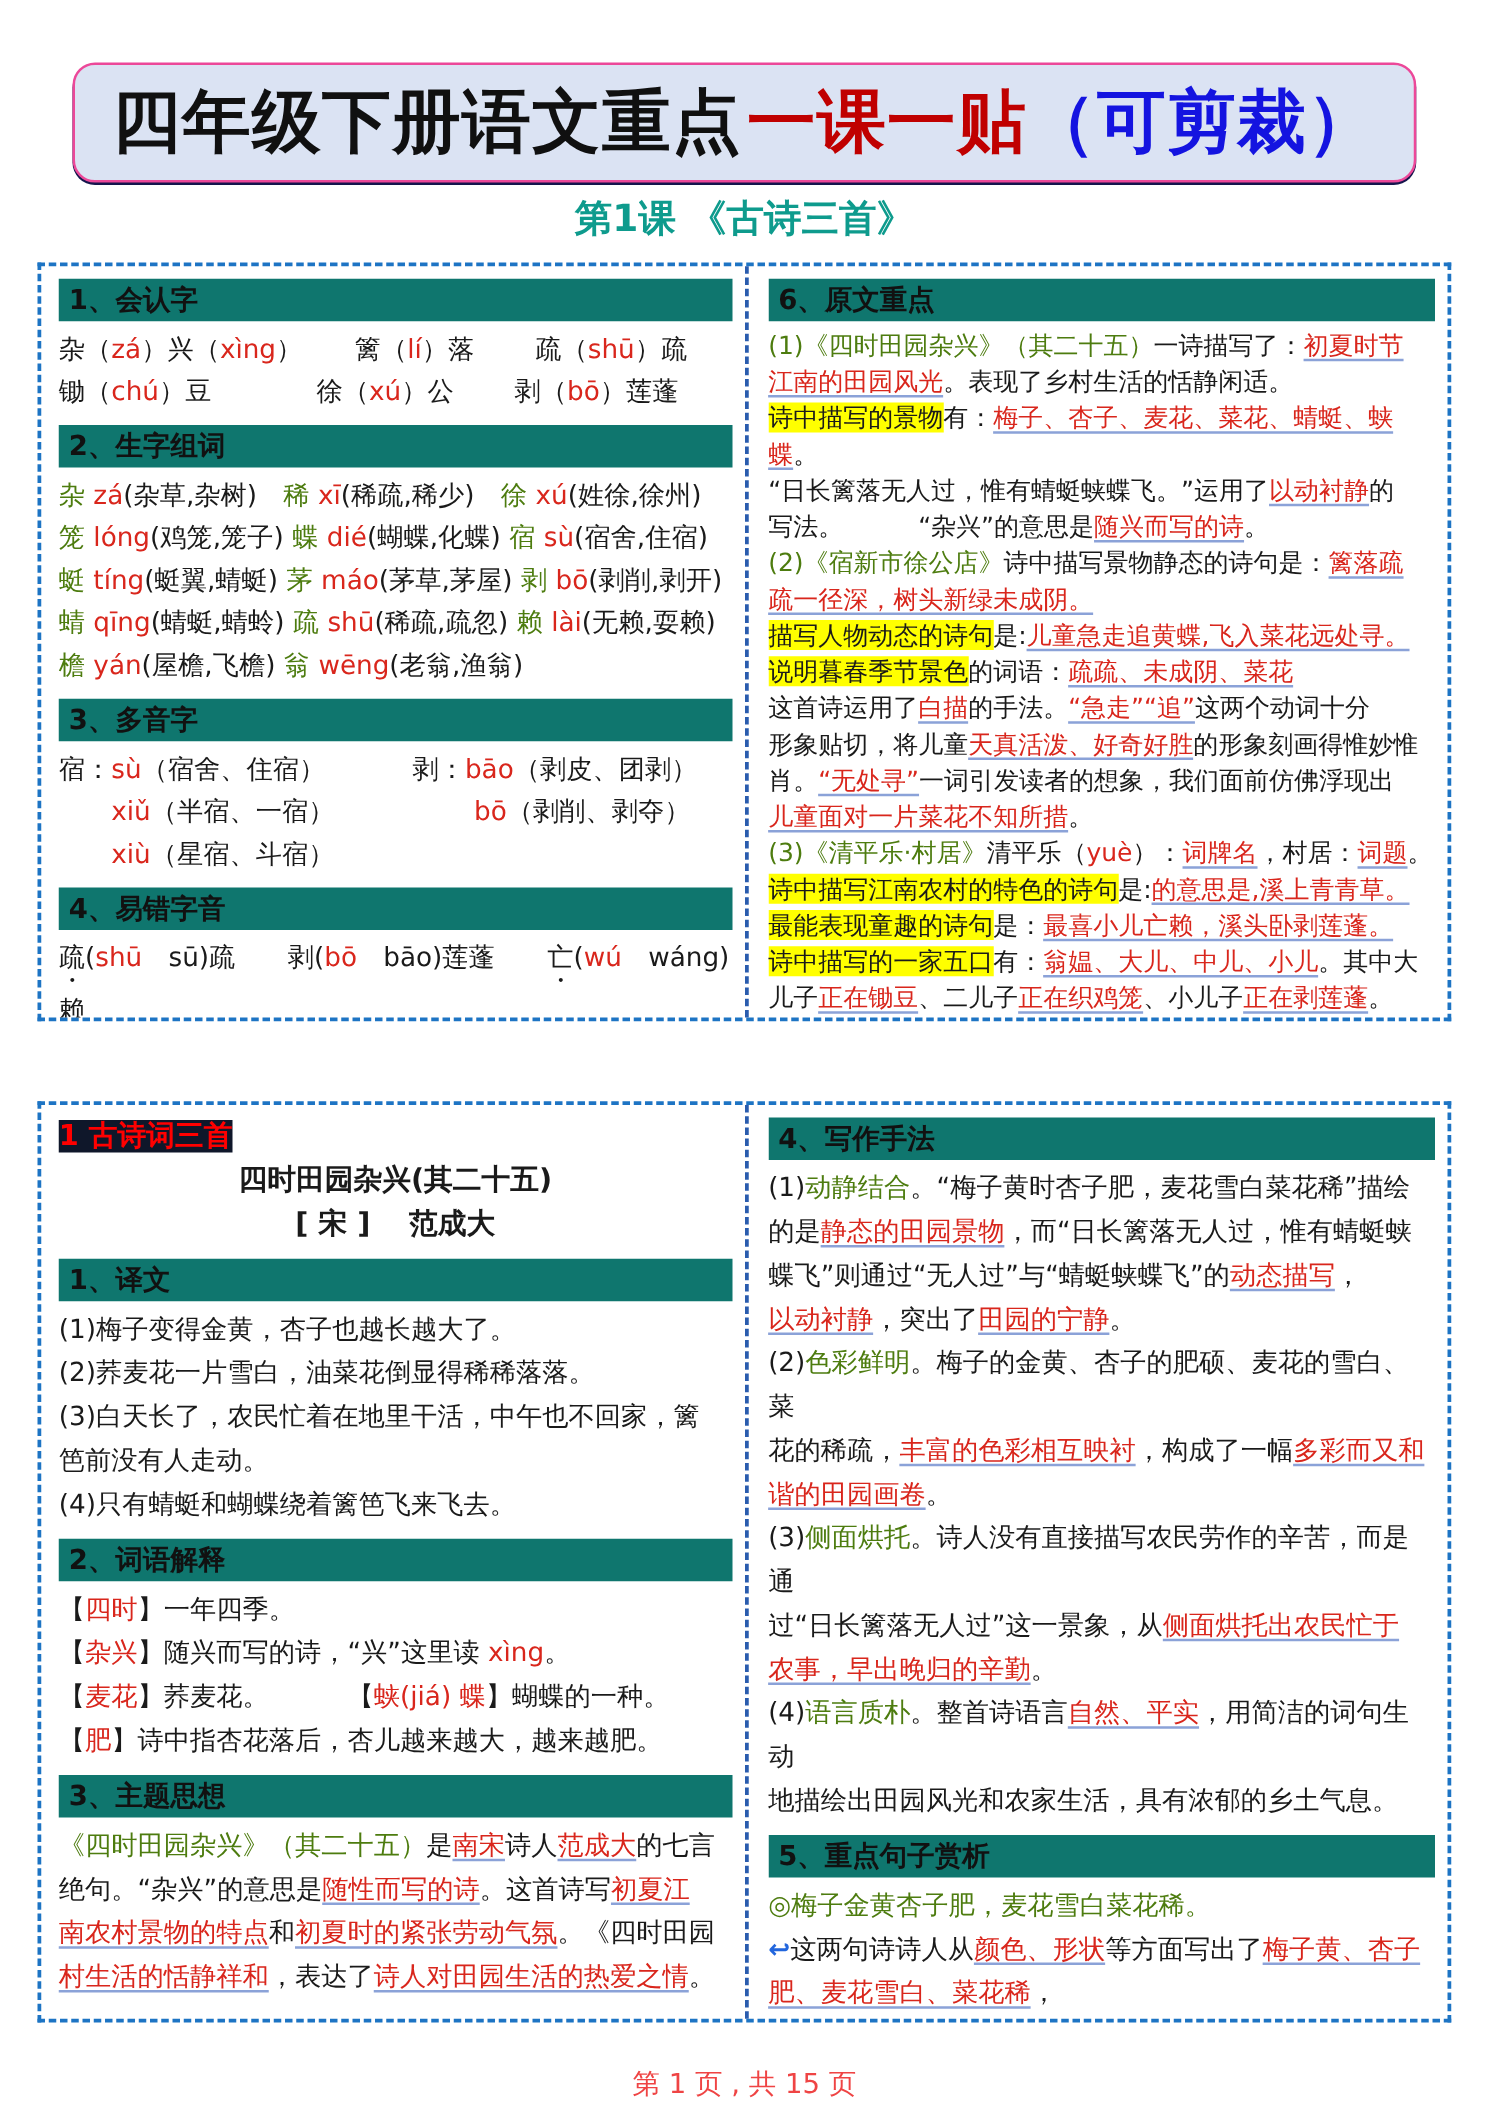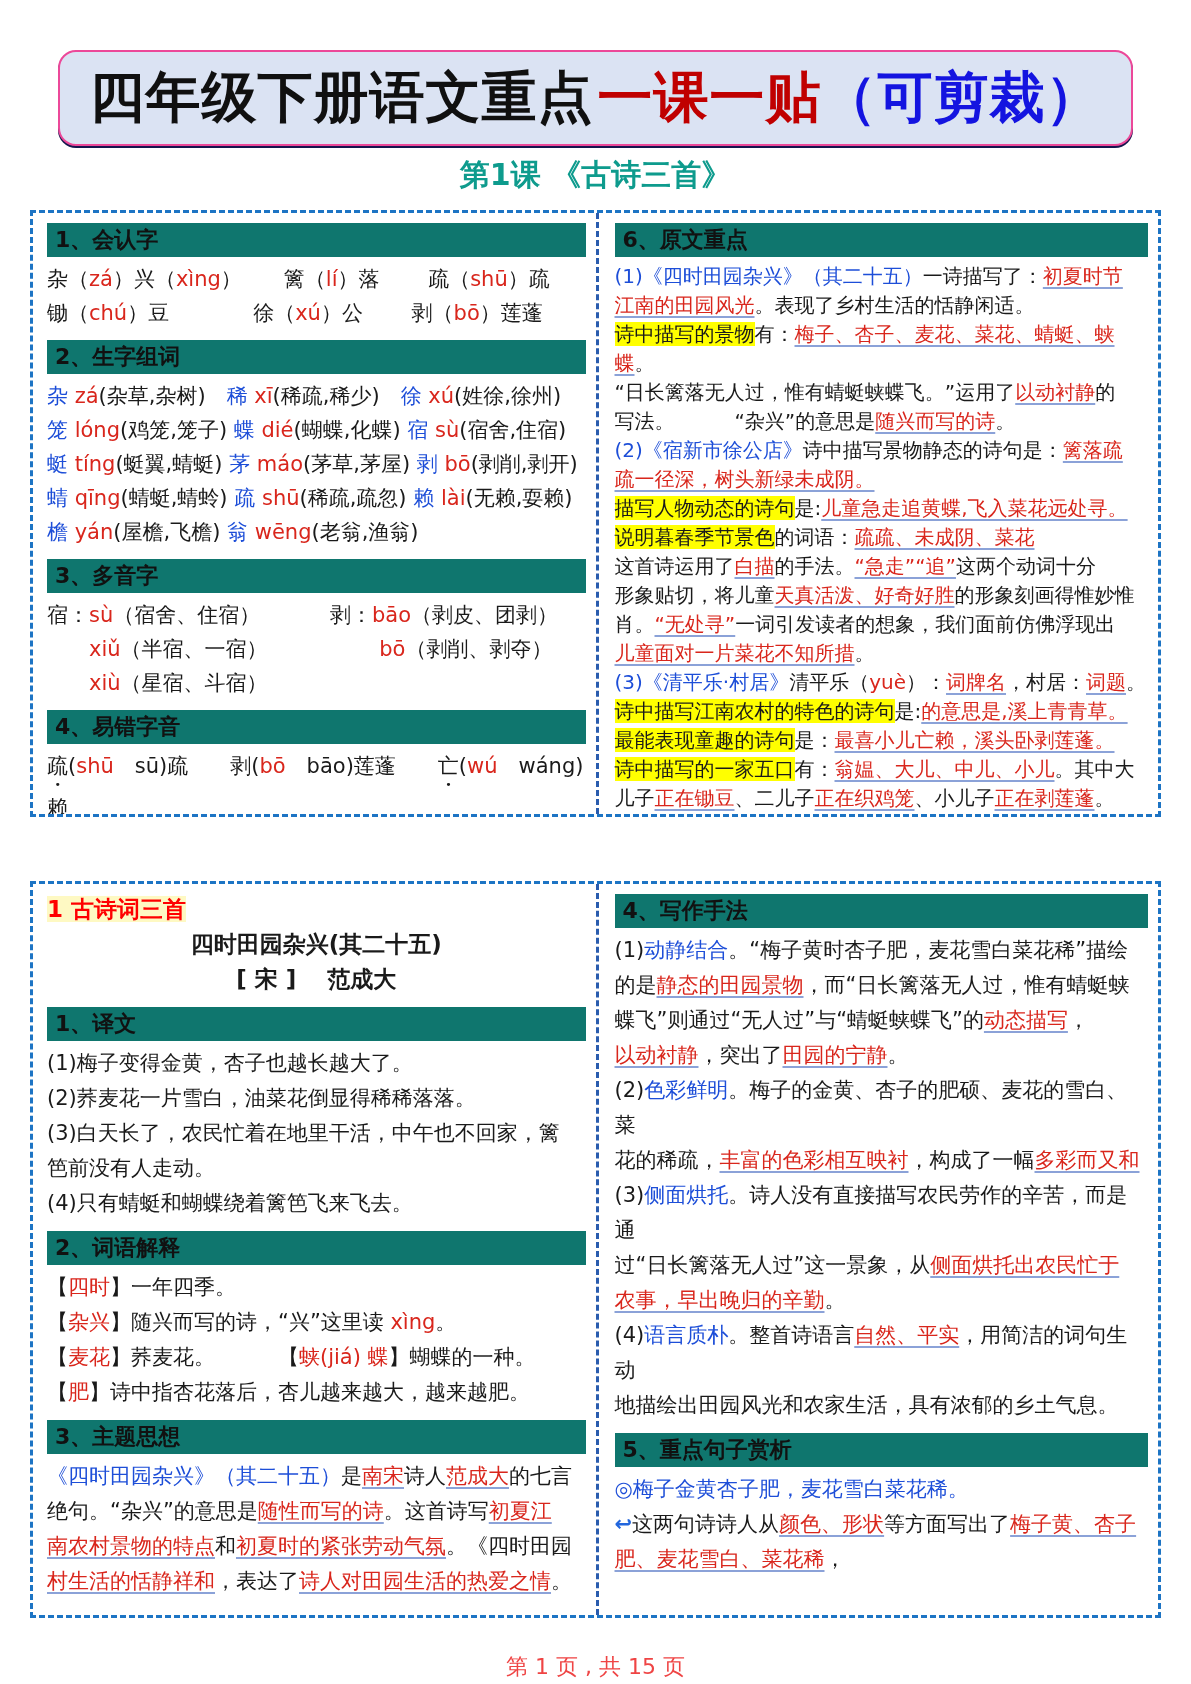"(1)《四时田园杂兴》（其二十五）" .sg-b { color: #1d4ed8 -> #4d7c0f }
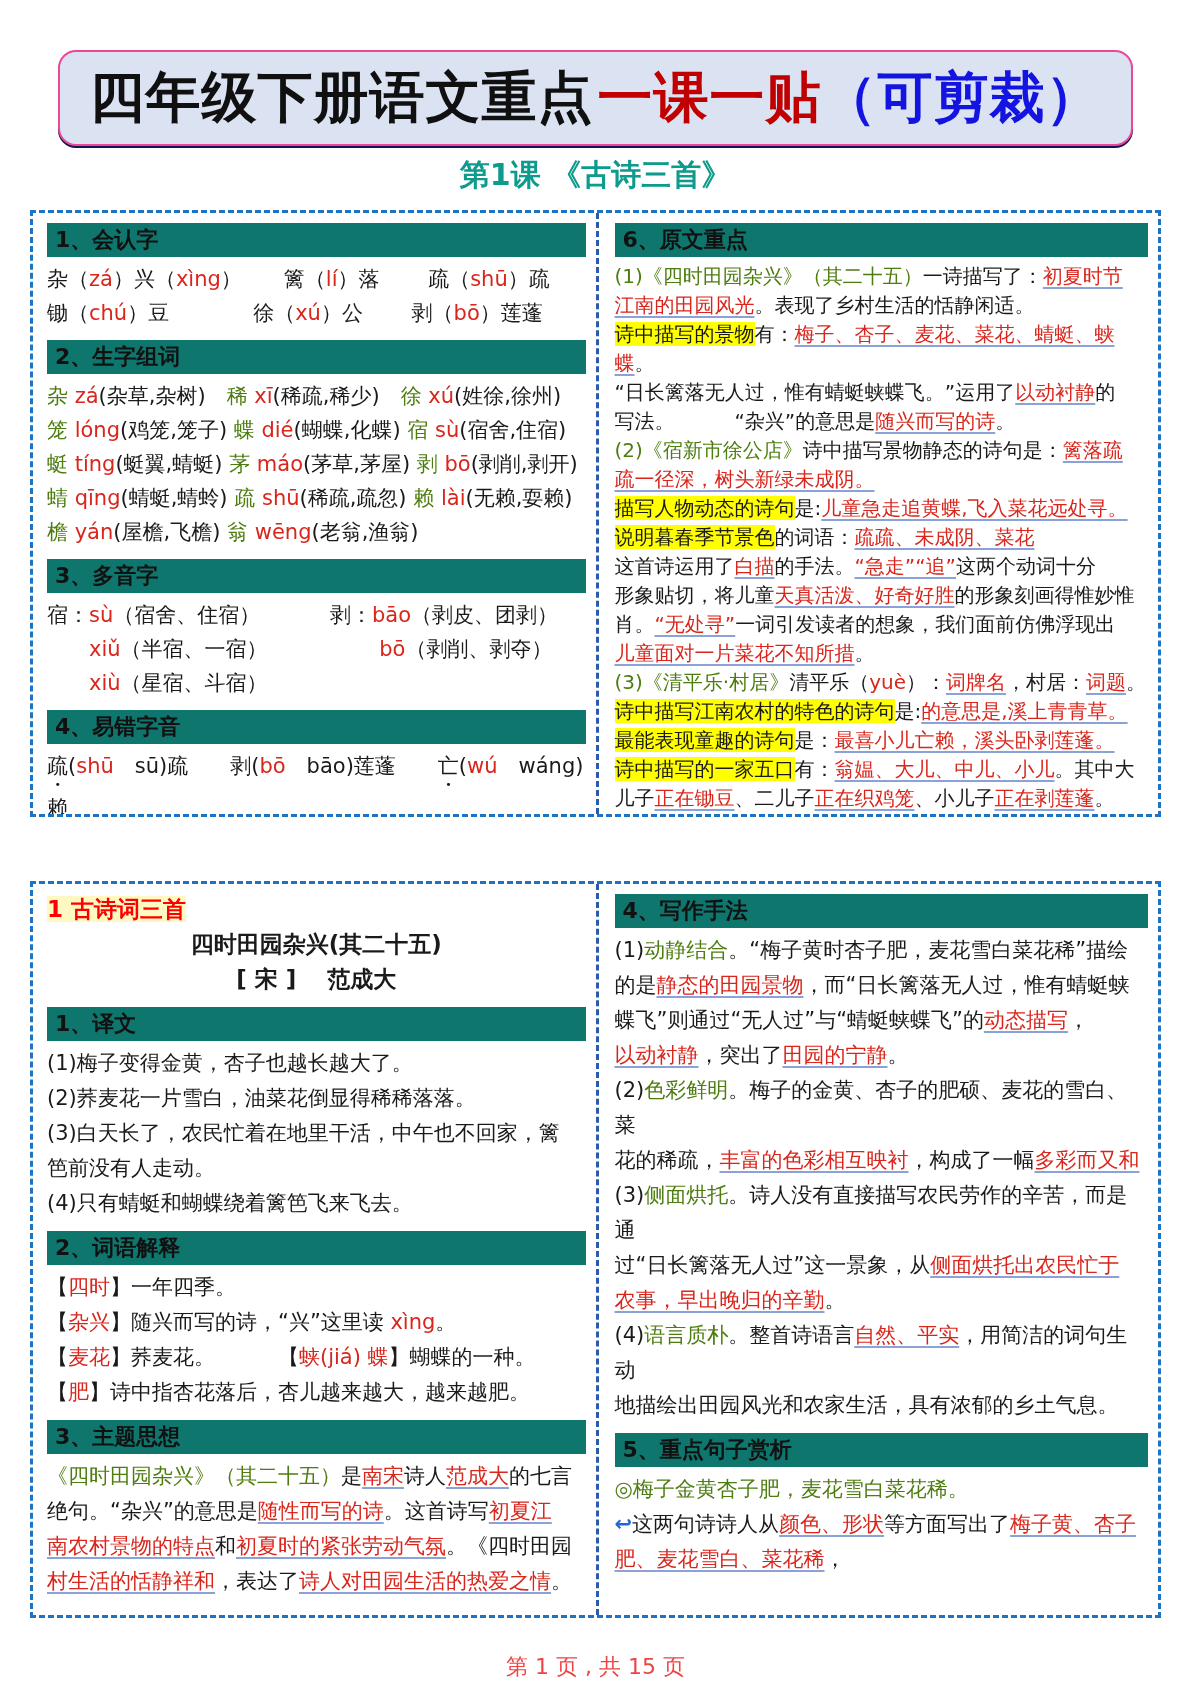"1 古诗词三首" .sg-rh { background: #fef9c3 -> #0f172a }
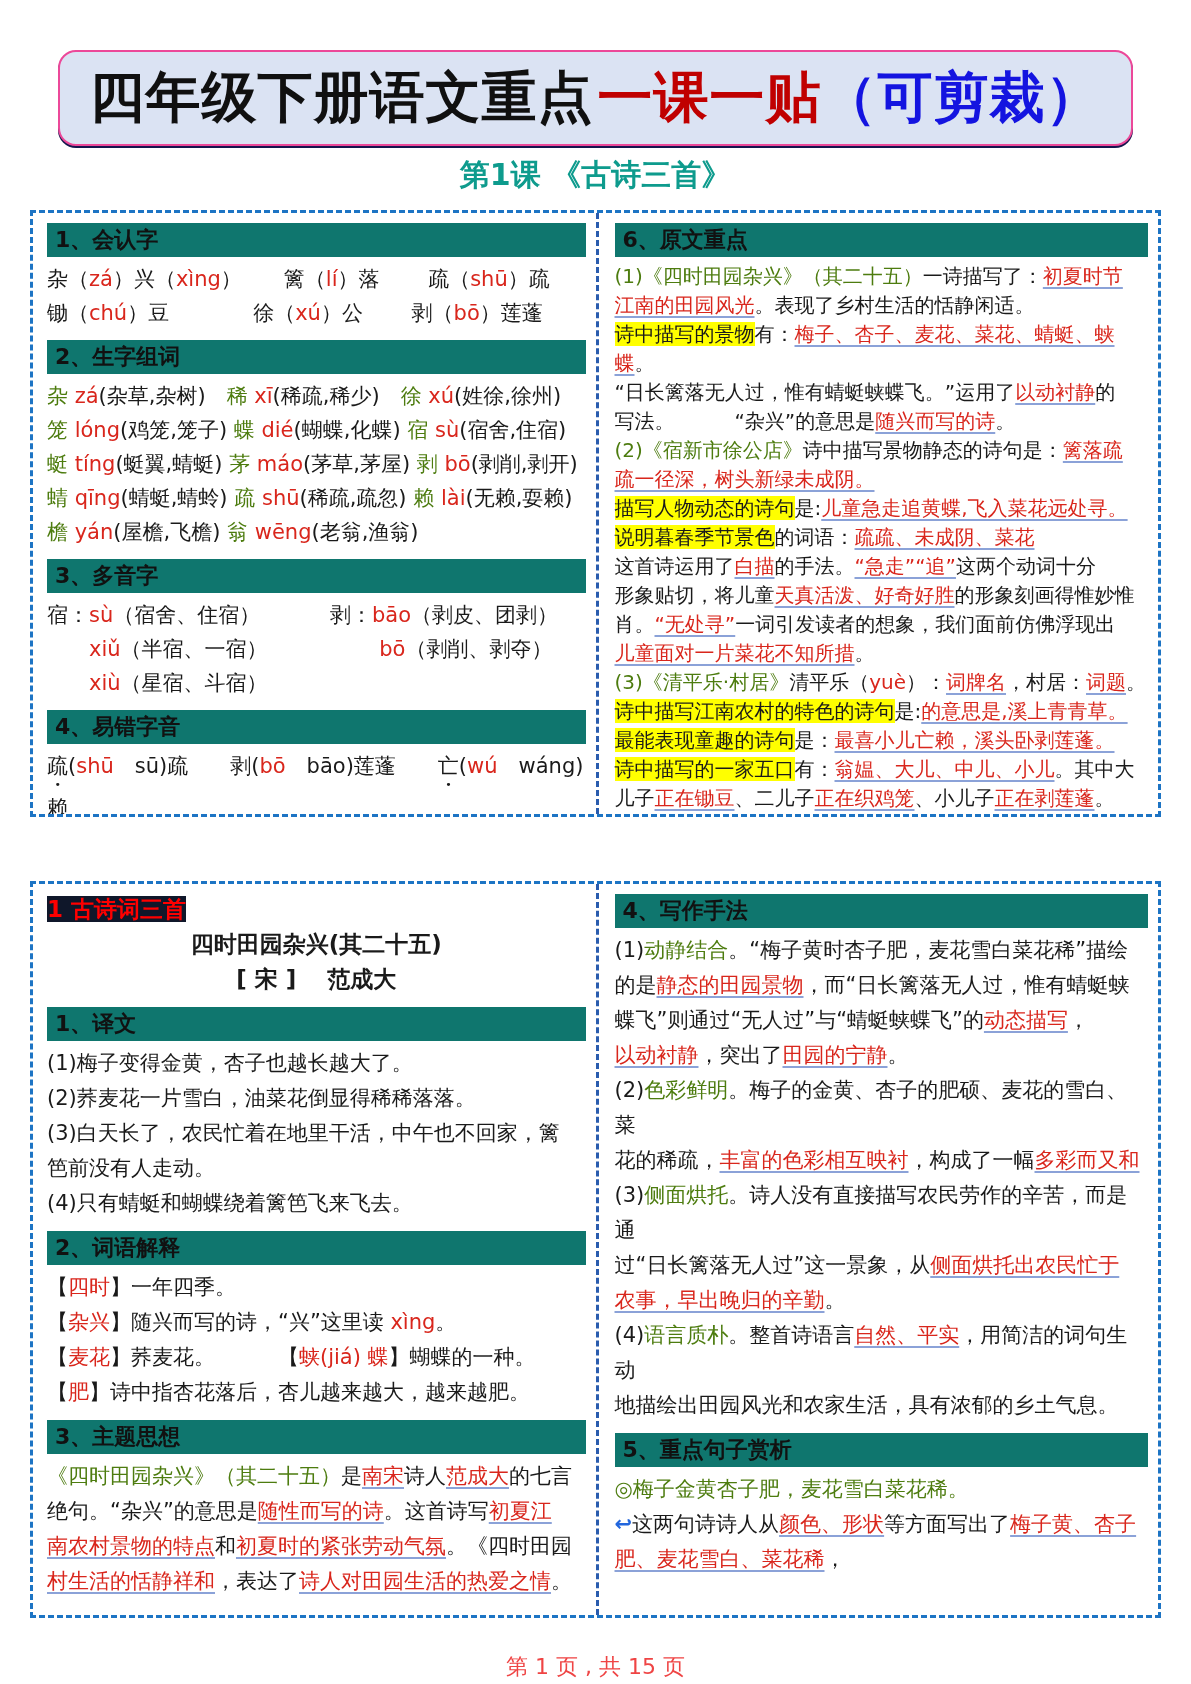"谐的田园画卷。" div.t-line { html: none -> <div><span>谐的田园画卷</span><span>。</span></div> }
